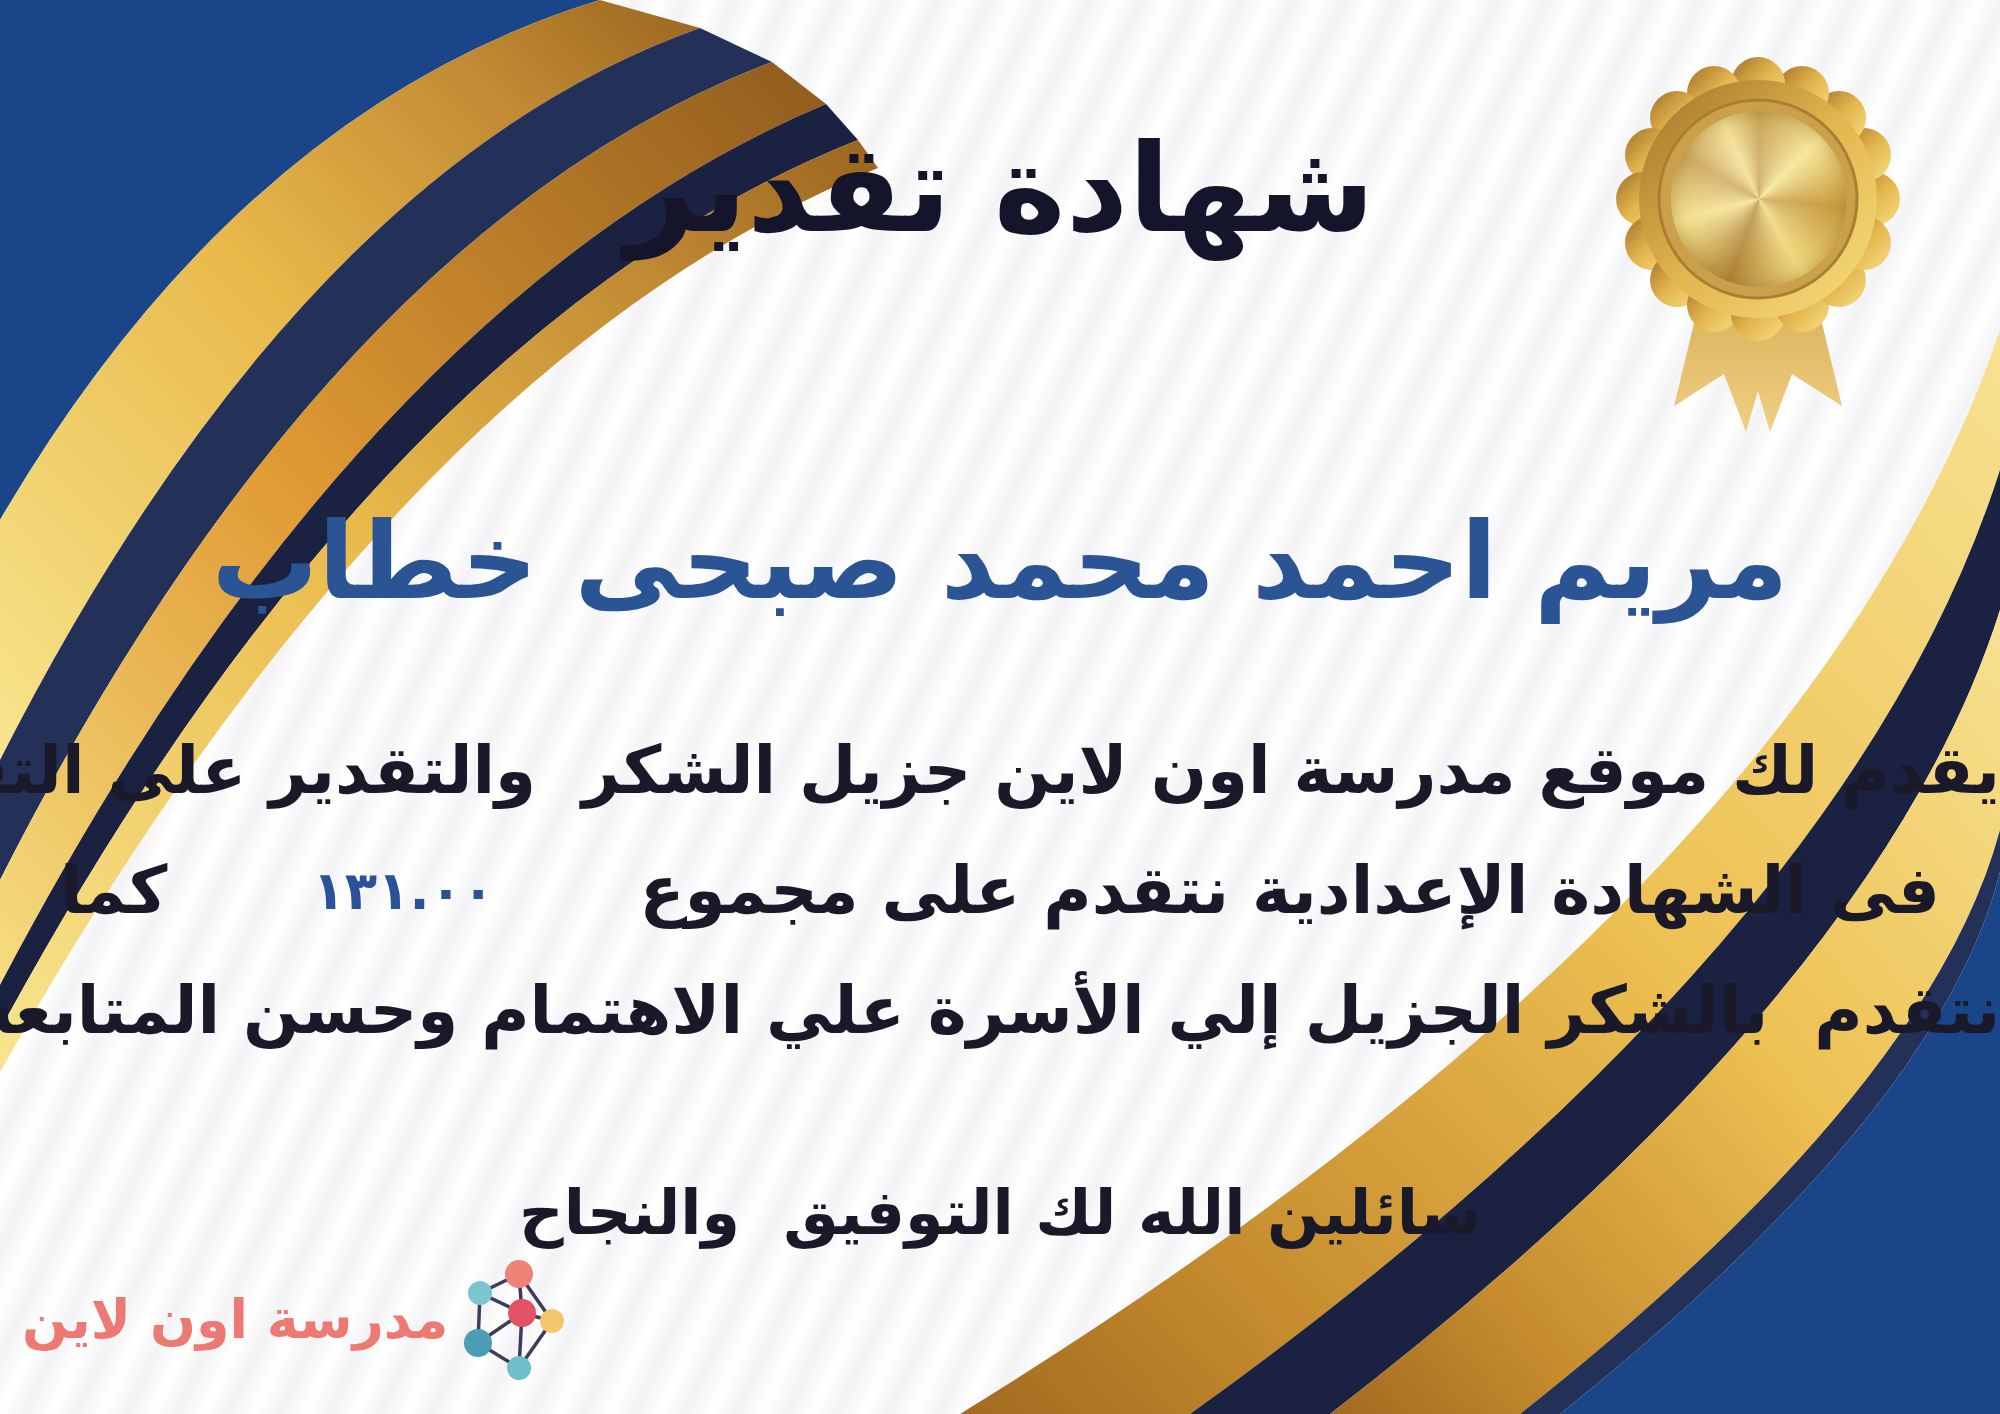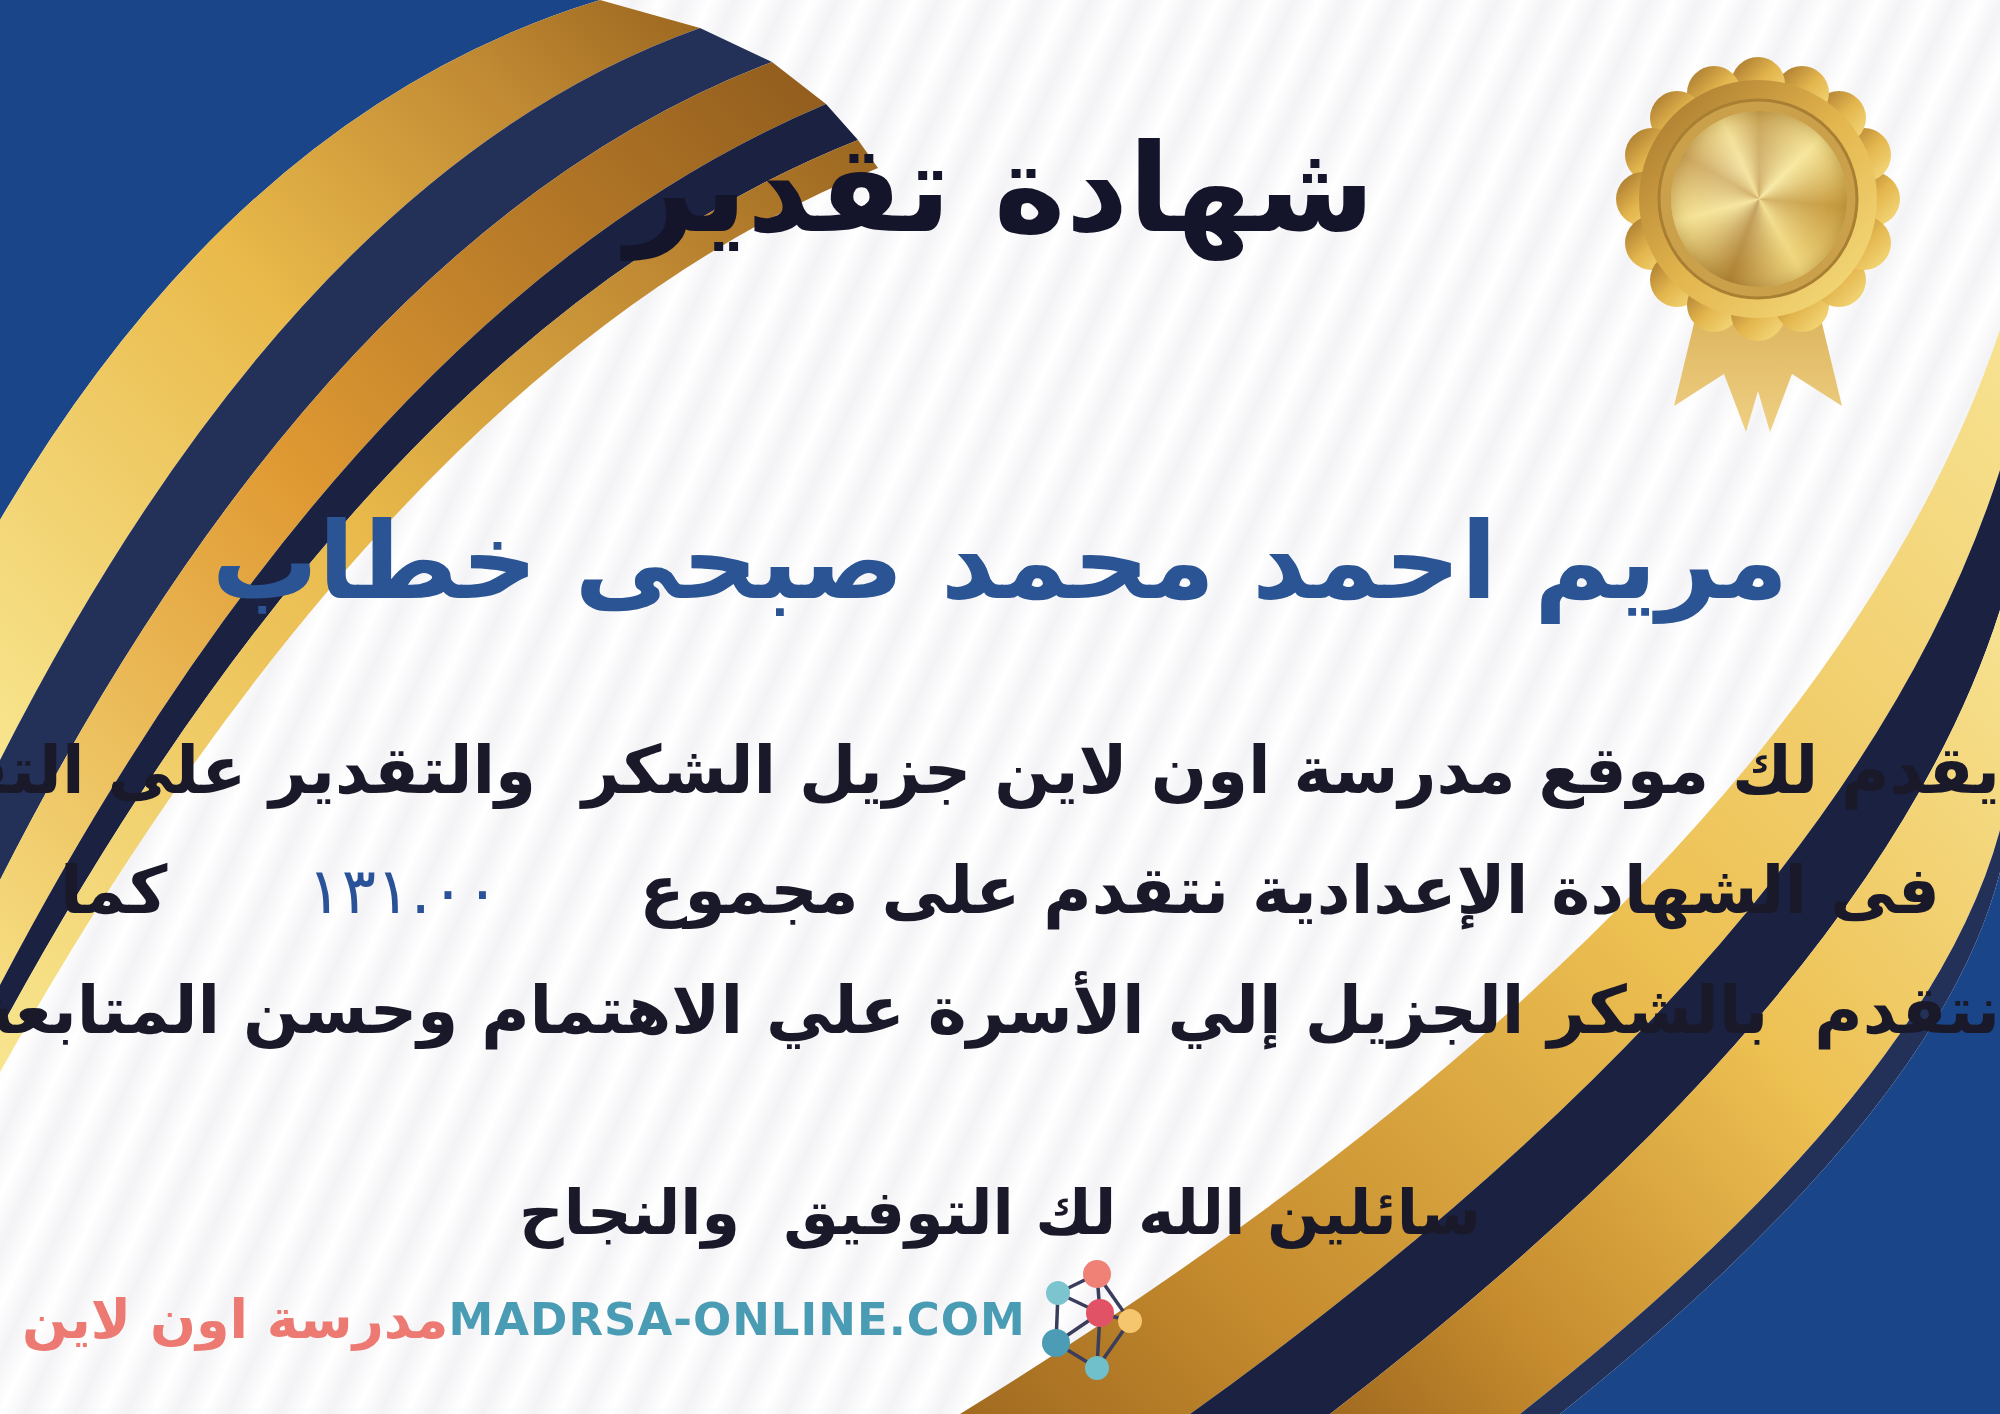"١٣١.٠٠" .score { font-size: 64px -> 53px; font-weight: 400 -> 700 }
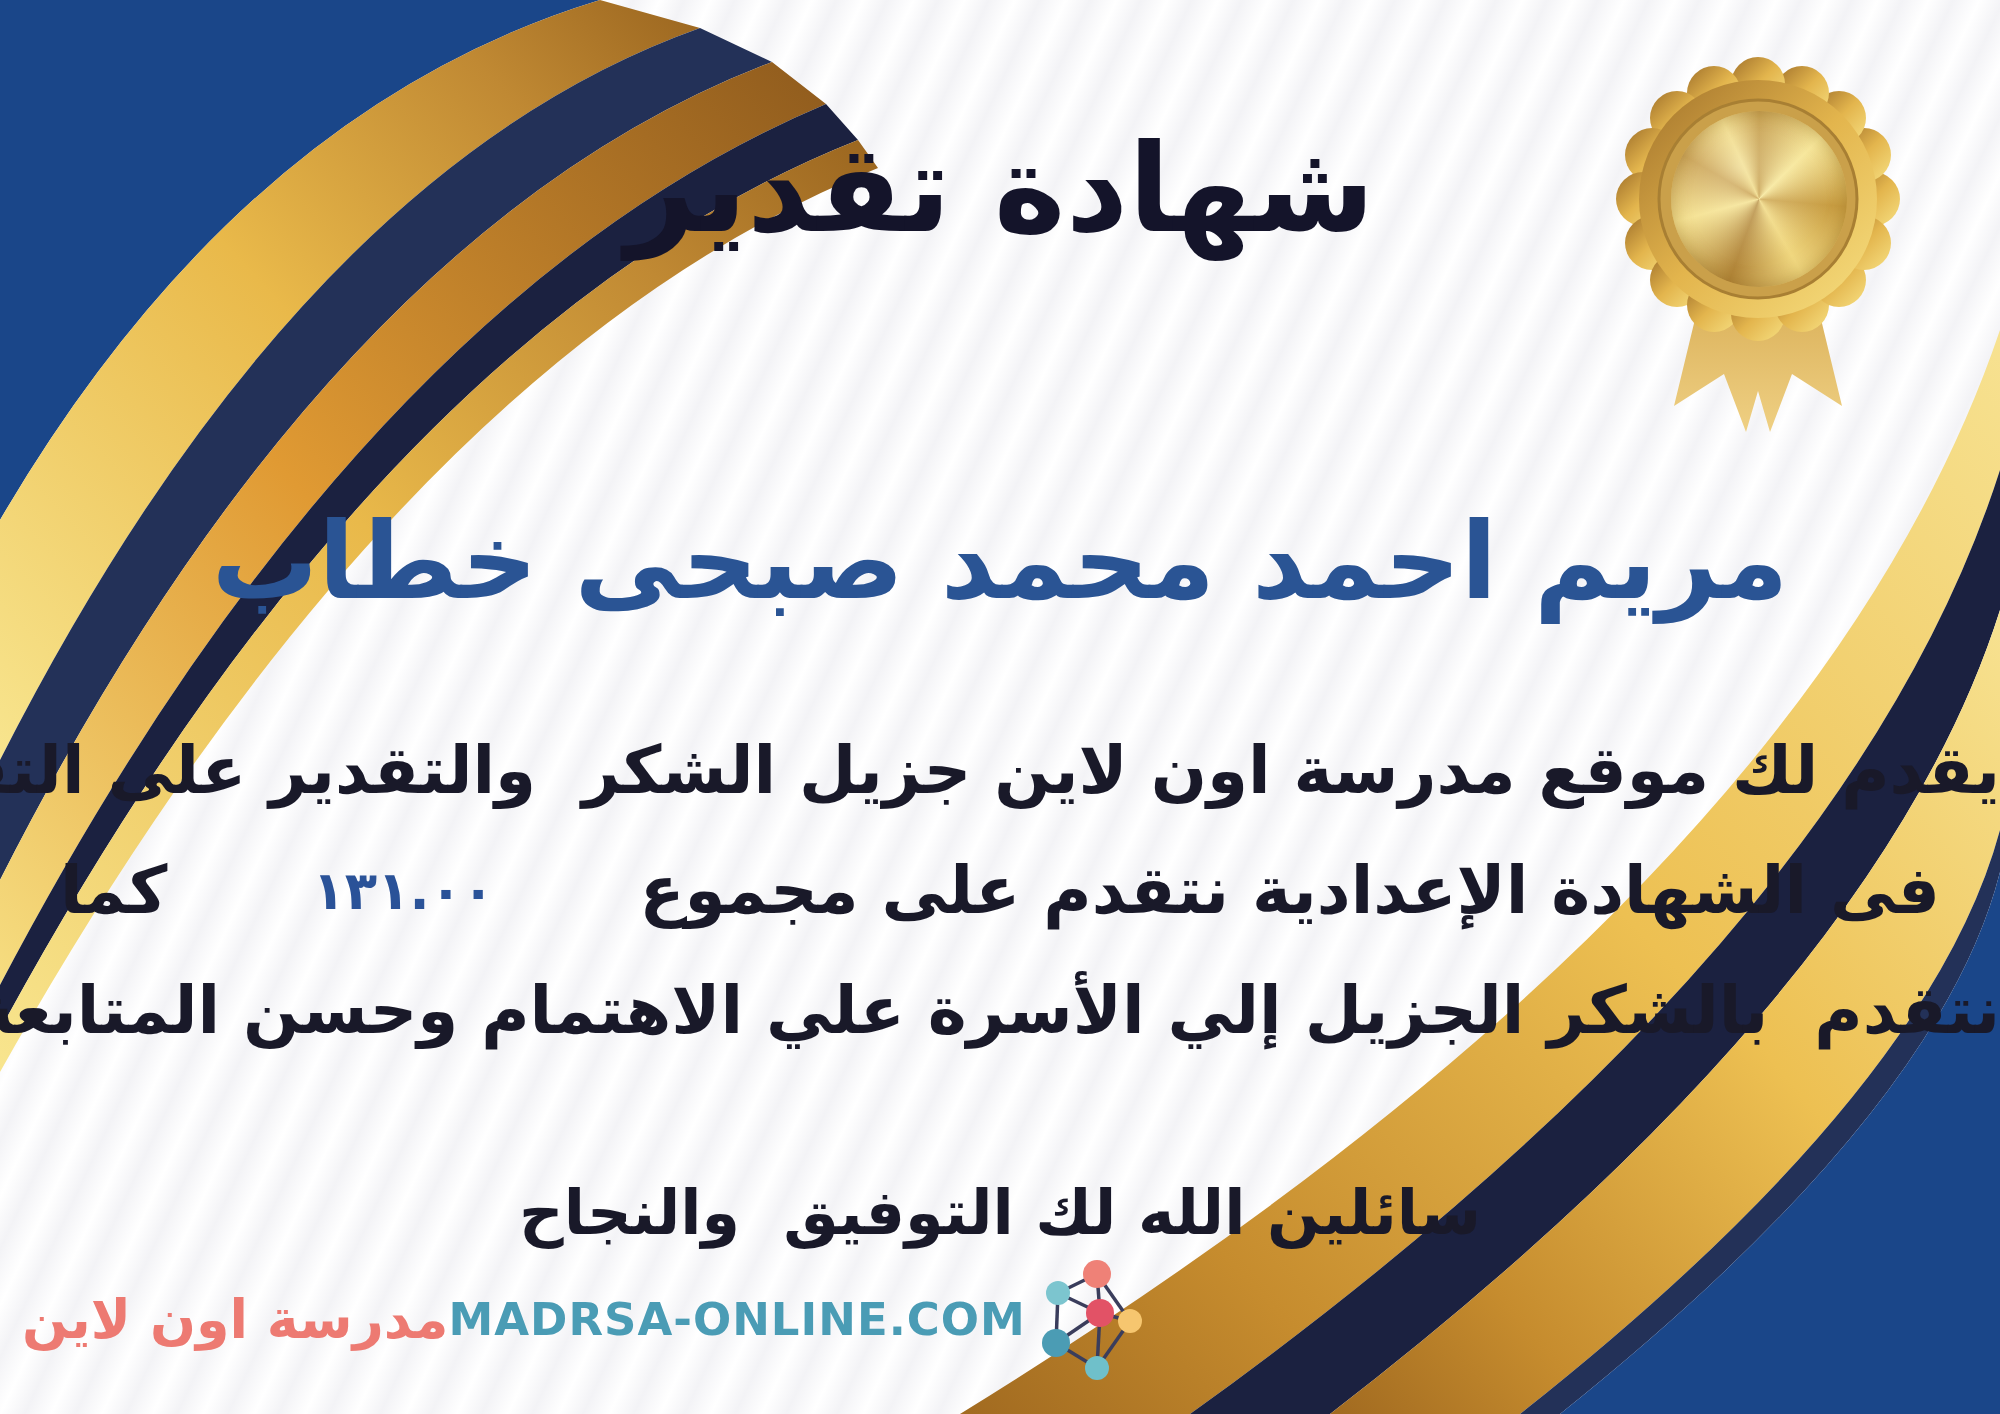"MADRSA-ONLINE.COM" div.logo-domain { html: <div>MADRSA-ONLINE.COM</div> -> none }
